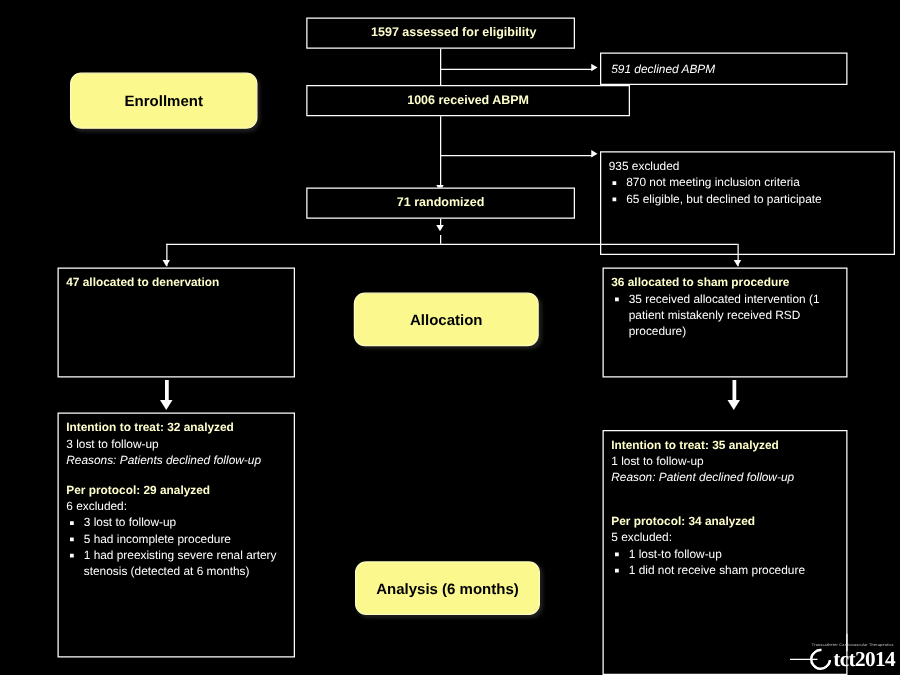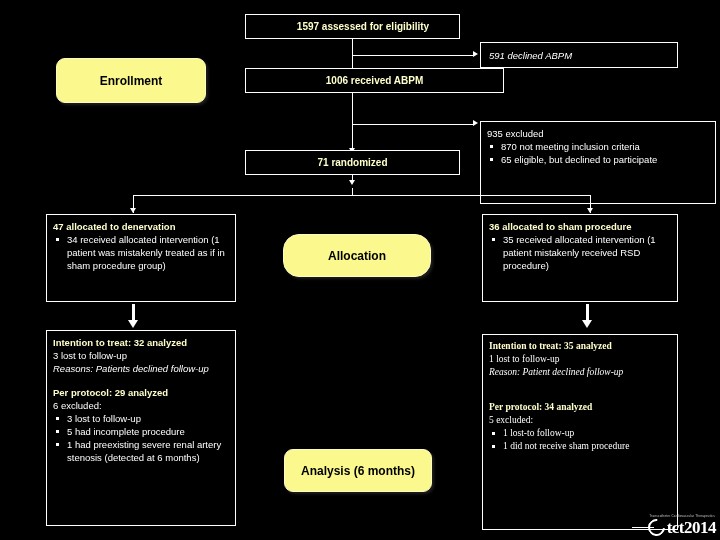"34 received allocated intervention (1" ul.bul { html: <ul> <li>34 received allocated intervention (1 patient was mistakenly treated as if in sham procedure group)</li> </ul> -> none }
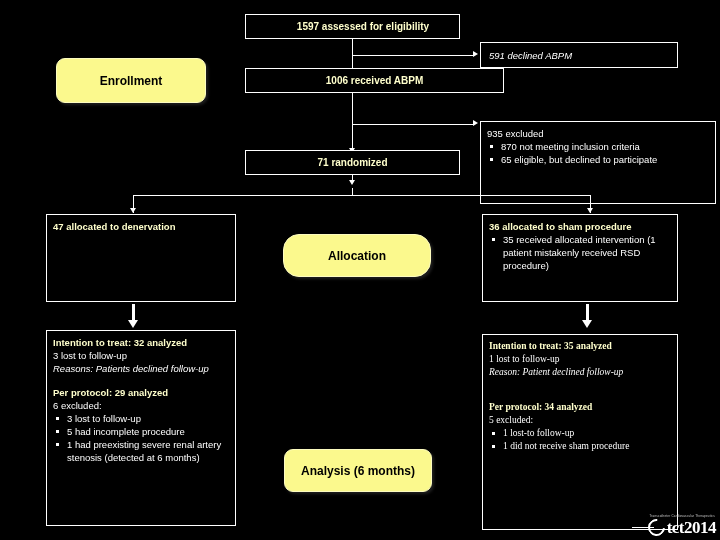"Allocation" div.pill { border-radius: 16px -> none }
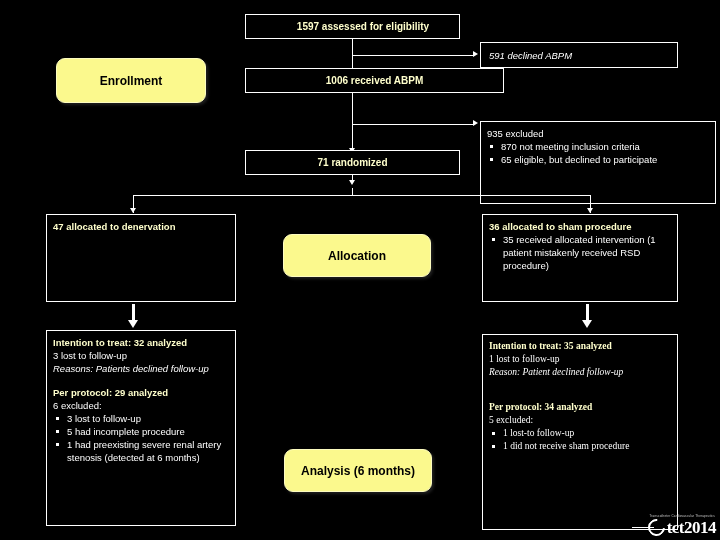"Intention to treat: 35 analyzed" div.box { font-family: Liberation Serif, serif -> none; top: 334px -> 344px }
